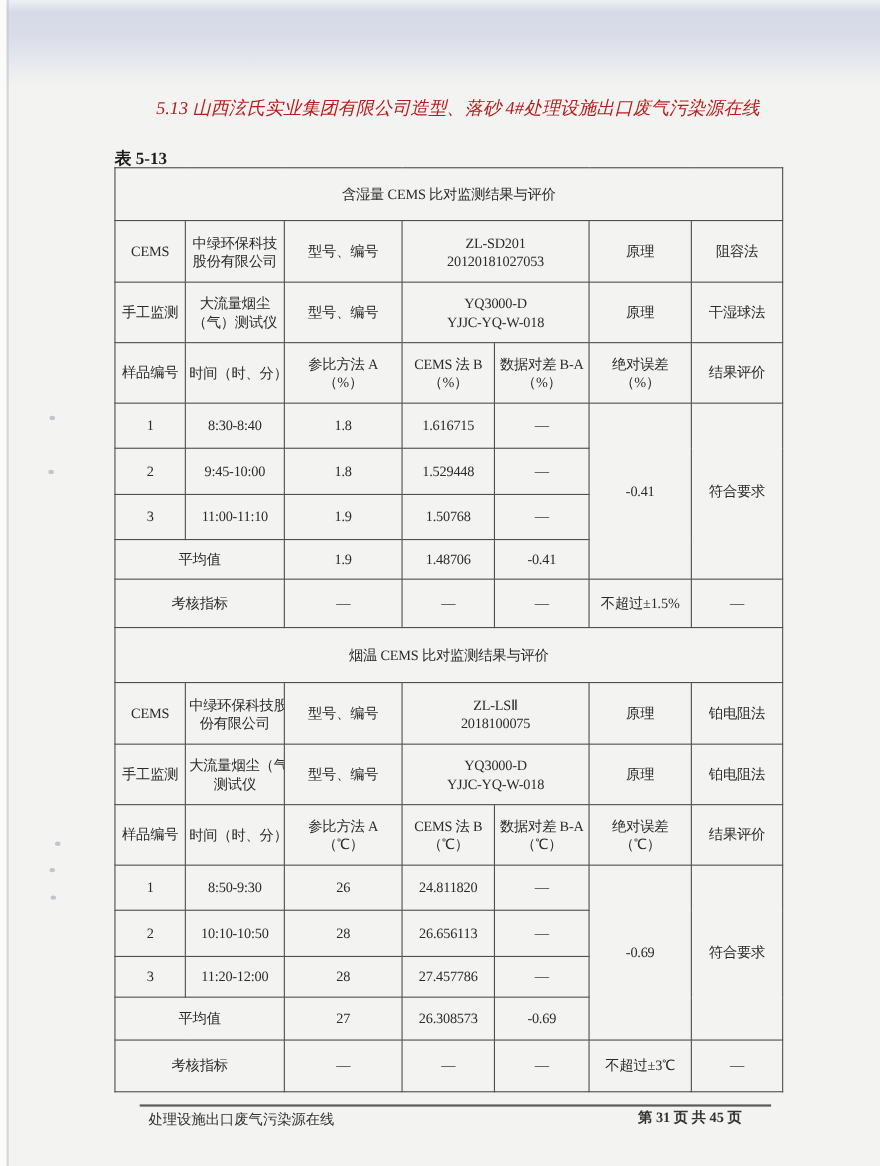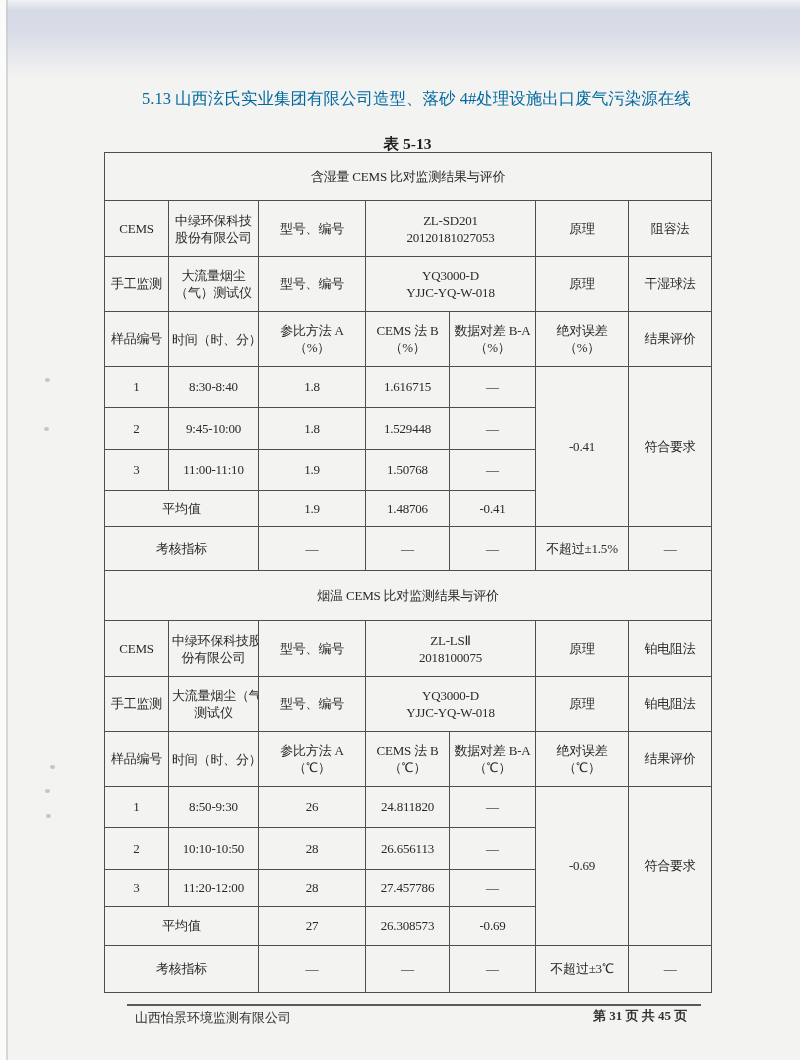"5.13 山西泫氏实业集团有限公司造型、落砂 4#处理设施出口废气污染源在线" .heading { color: #0369a1 -> #b91c1c; font-style: none -> italic }
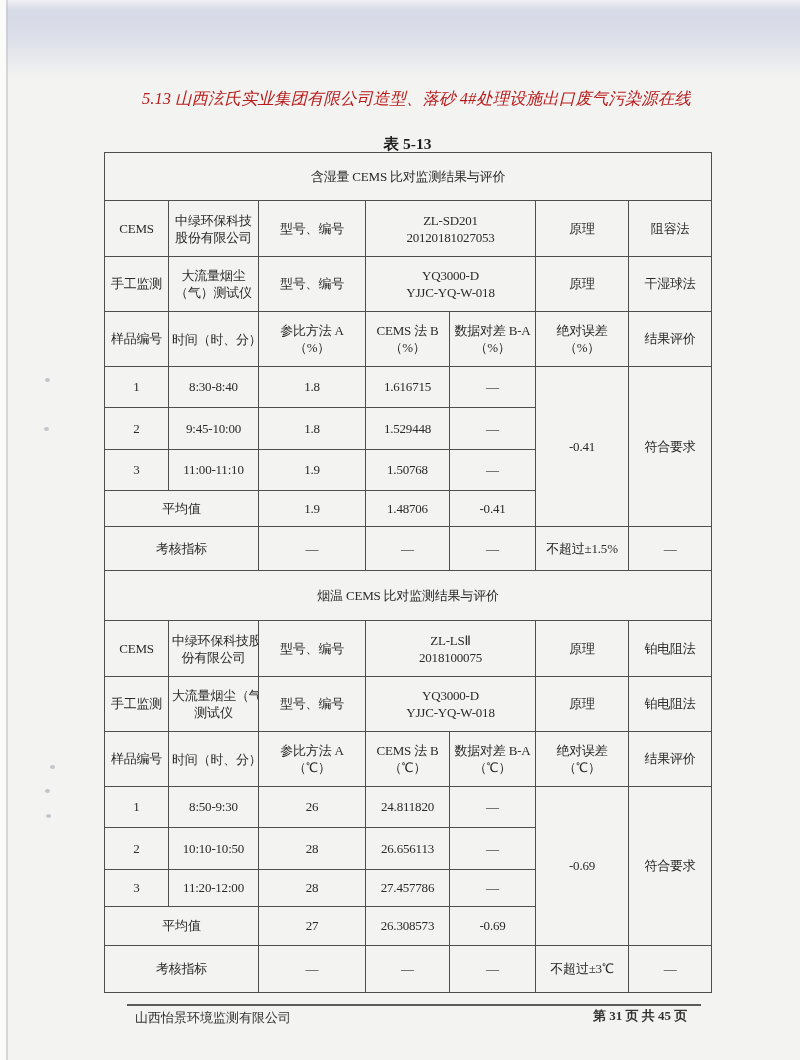"表 5-13" .caption { justify-content: center -> none }
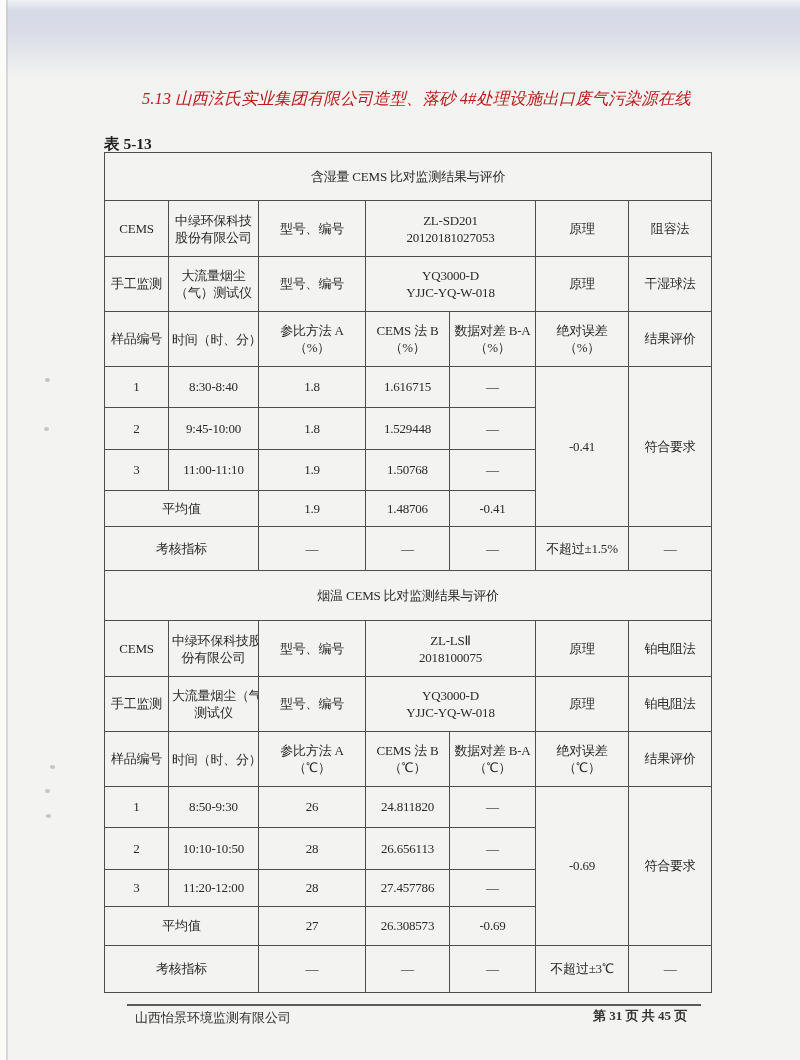"山西怡景环境监测有限公司" div.footer-company { text: 山西怡景环境监测有限公司 -> 处理设施出口废气污染源在线 }
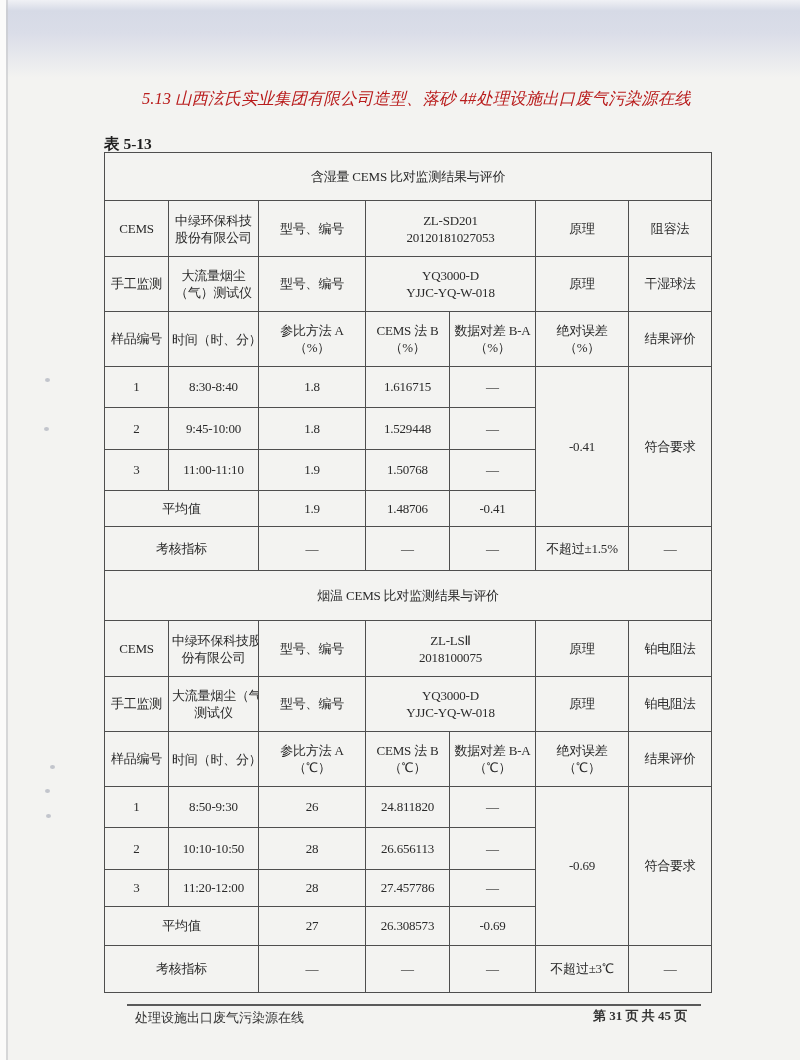"第 31 页 共 45" .footer-page { text-align: center -> left }
